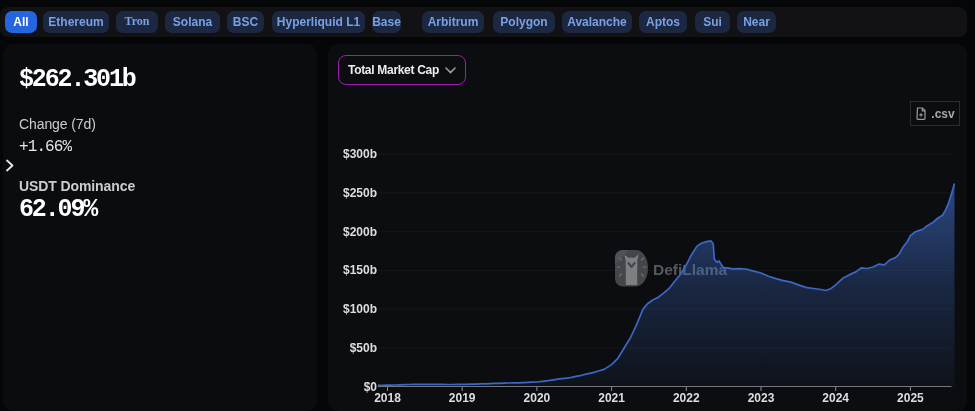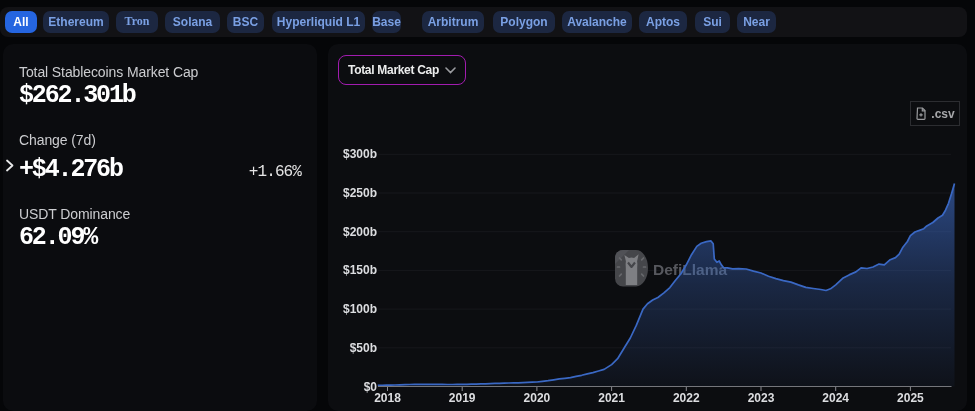"Total Stablecoins Market Cap" div.lbl { html: <div>Total Stablecoins Market Cap</div> -> none }
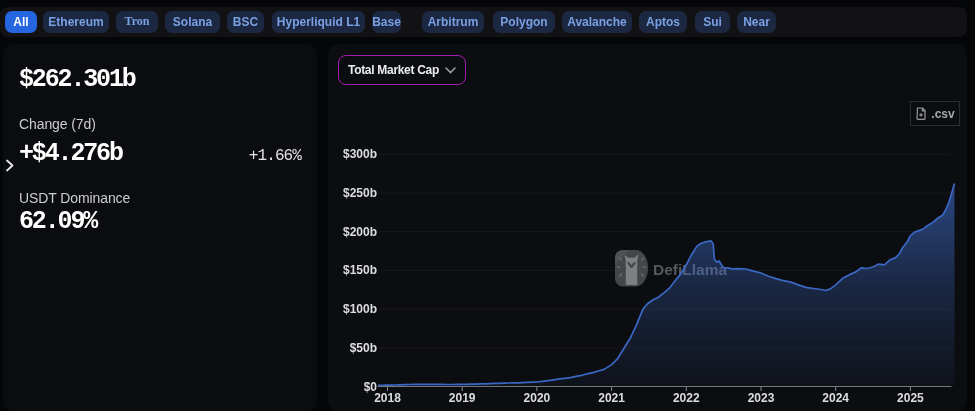"+$4.276b" div.val { html: <div>+$4.276b</div> -> none }
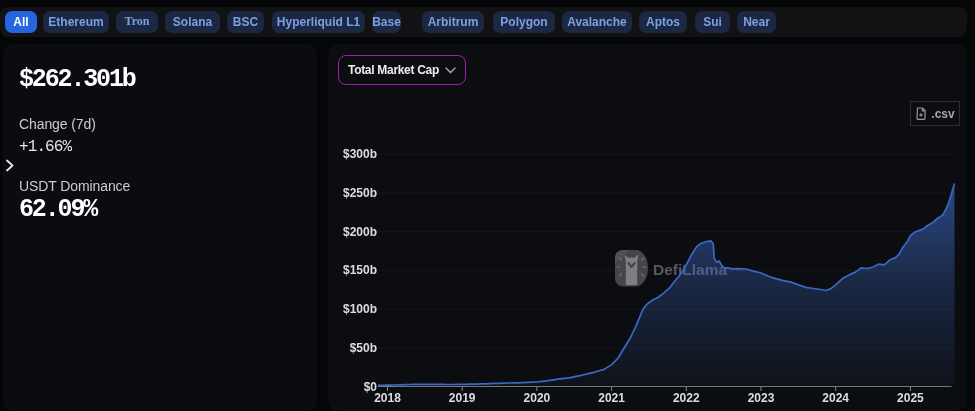"USDT Dominance" div.lbl { font-weight: none -> bold }
